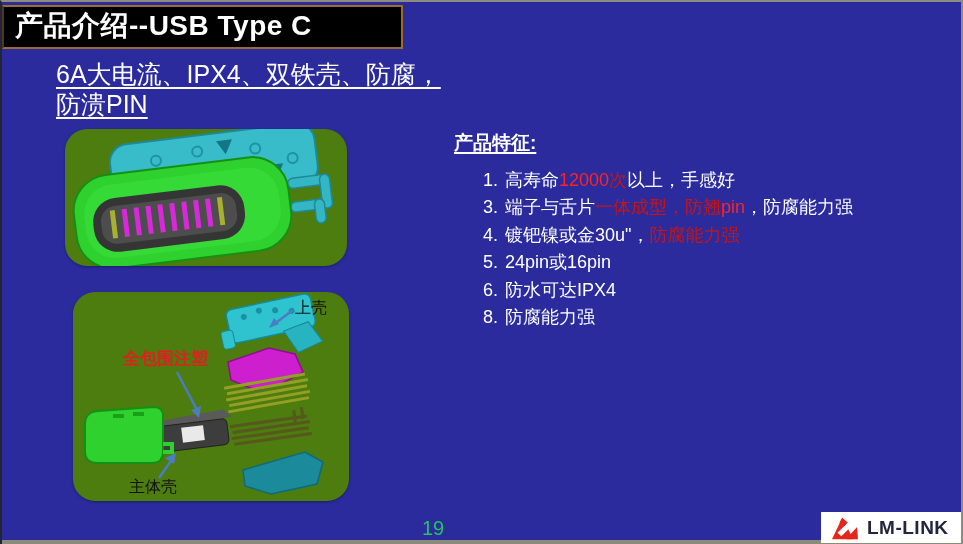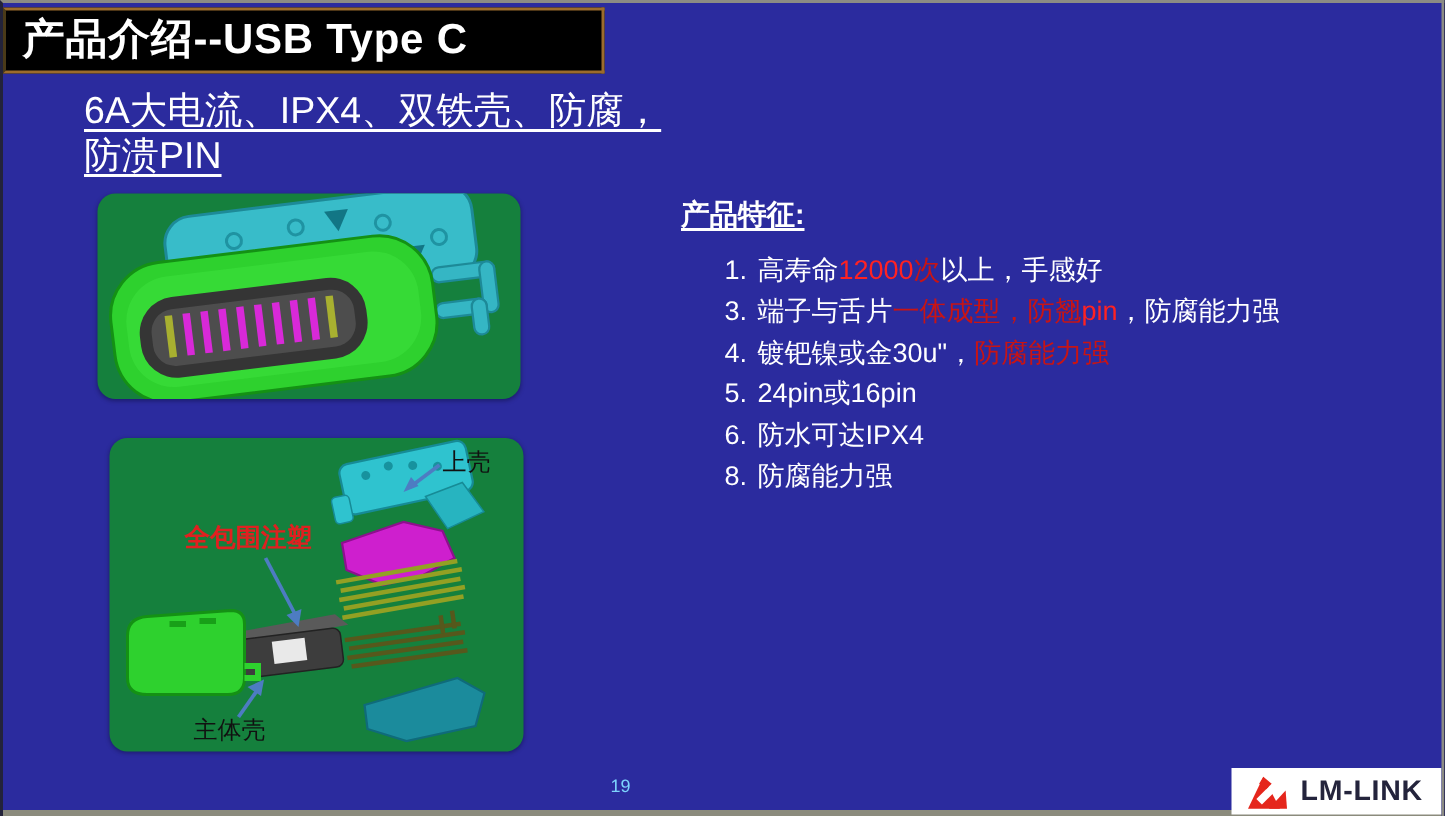"上壳" .img-box { background: #15803d -> #4d7c0f; border-radius: 12px -> 22px }
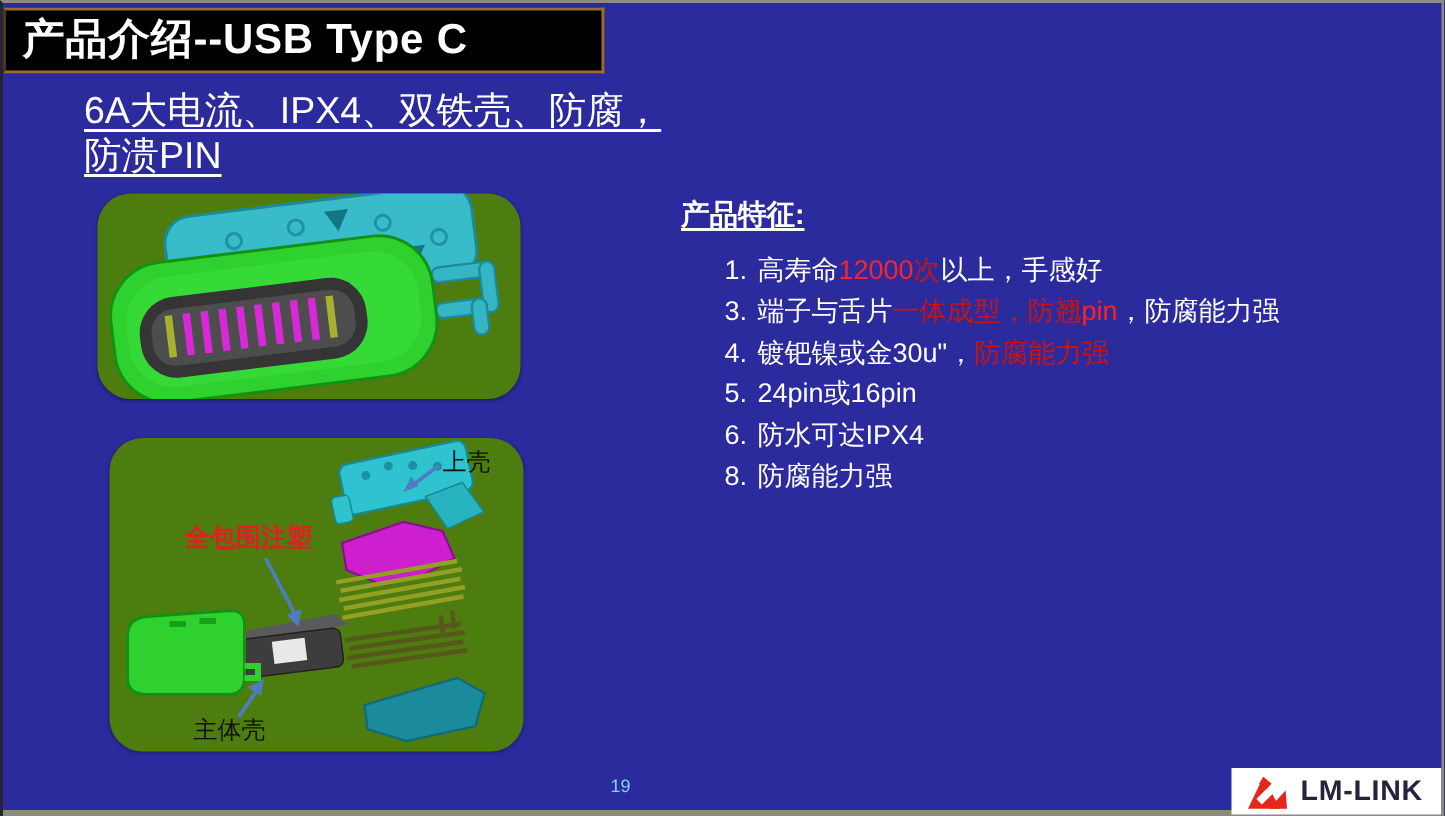"19" .page-num { color: #7dd3fc -> #22c55e; font-size: 12px -> 20px; text-align: none -> center }
